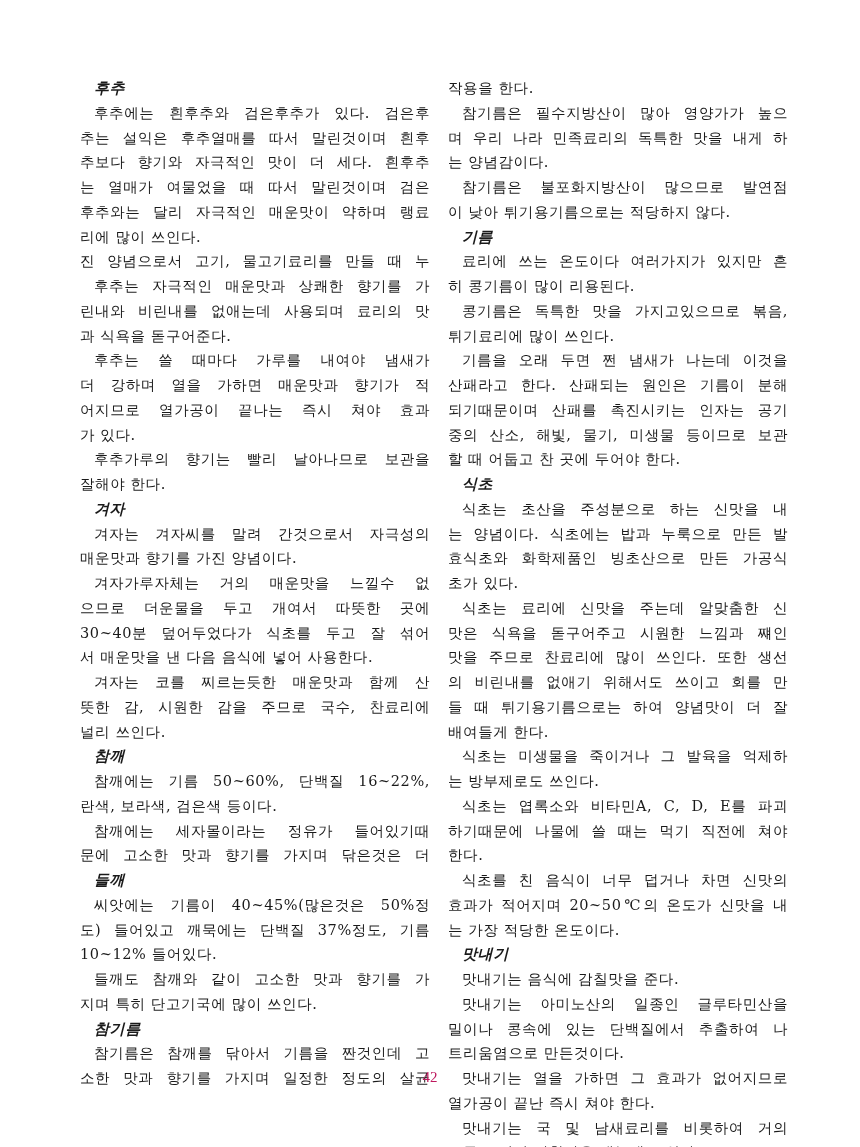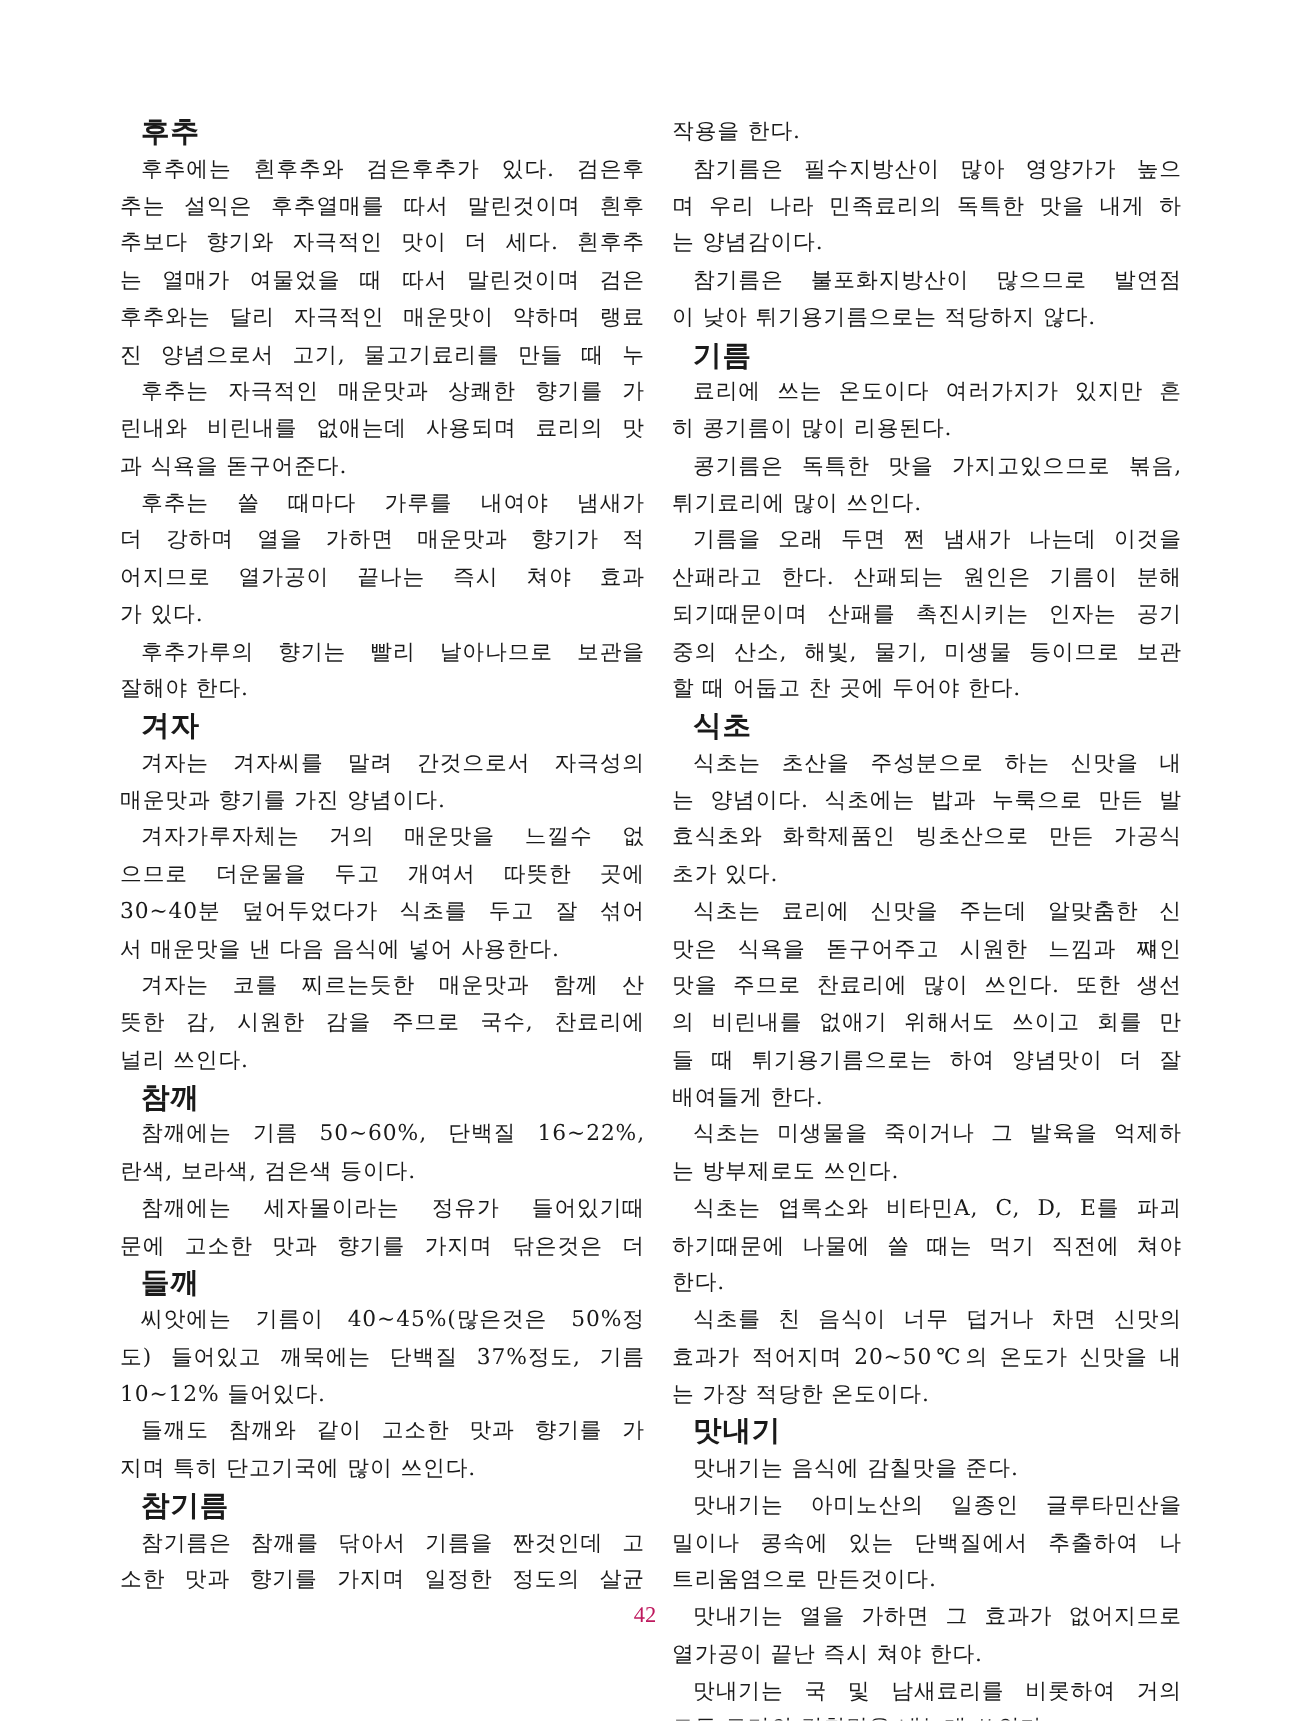"후추" .line.heading { font-size: 19px -> 15px; font-style: none -> italic }
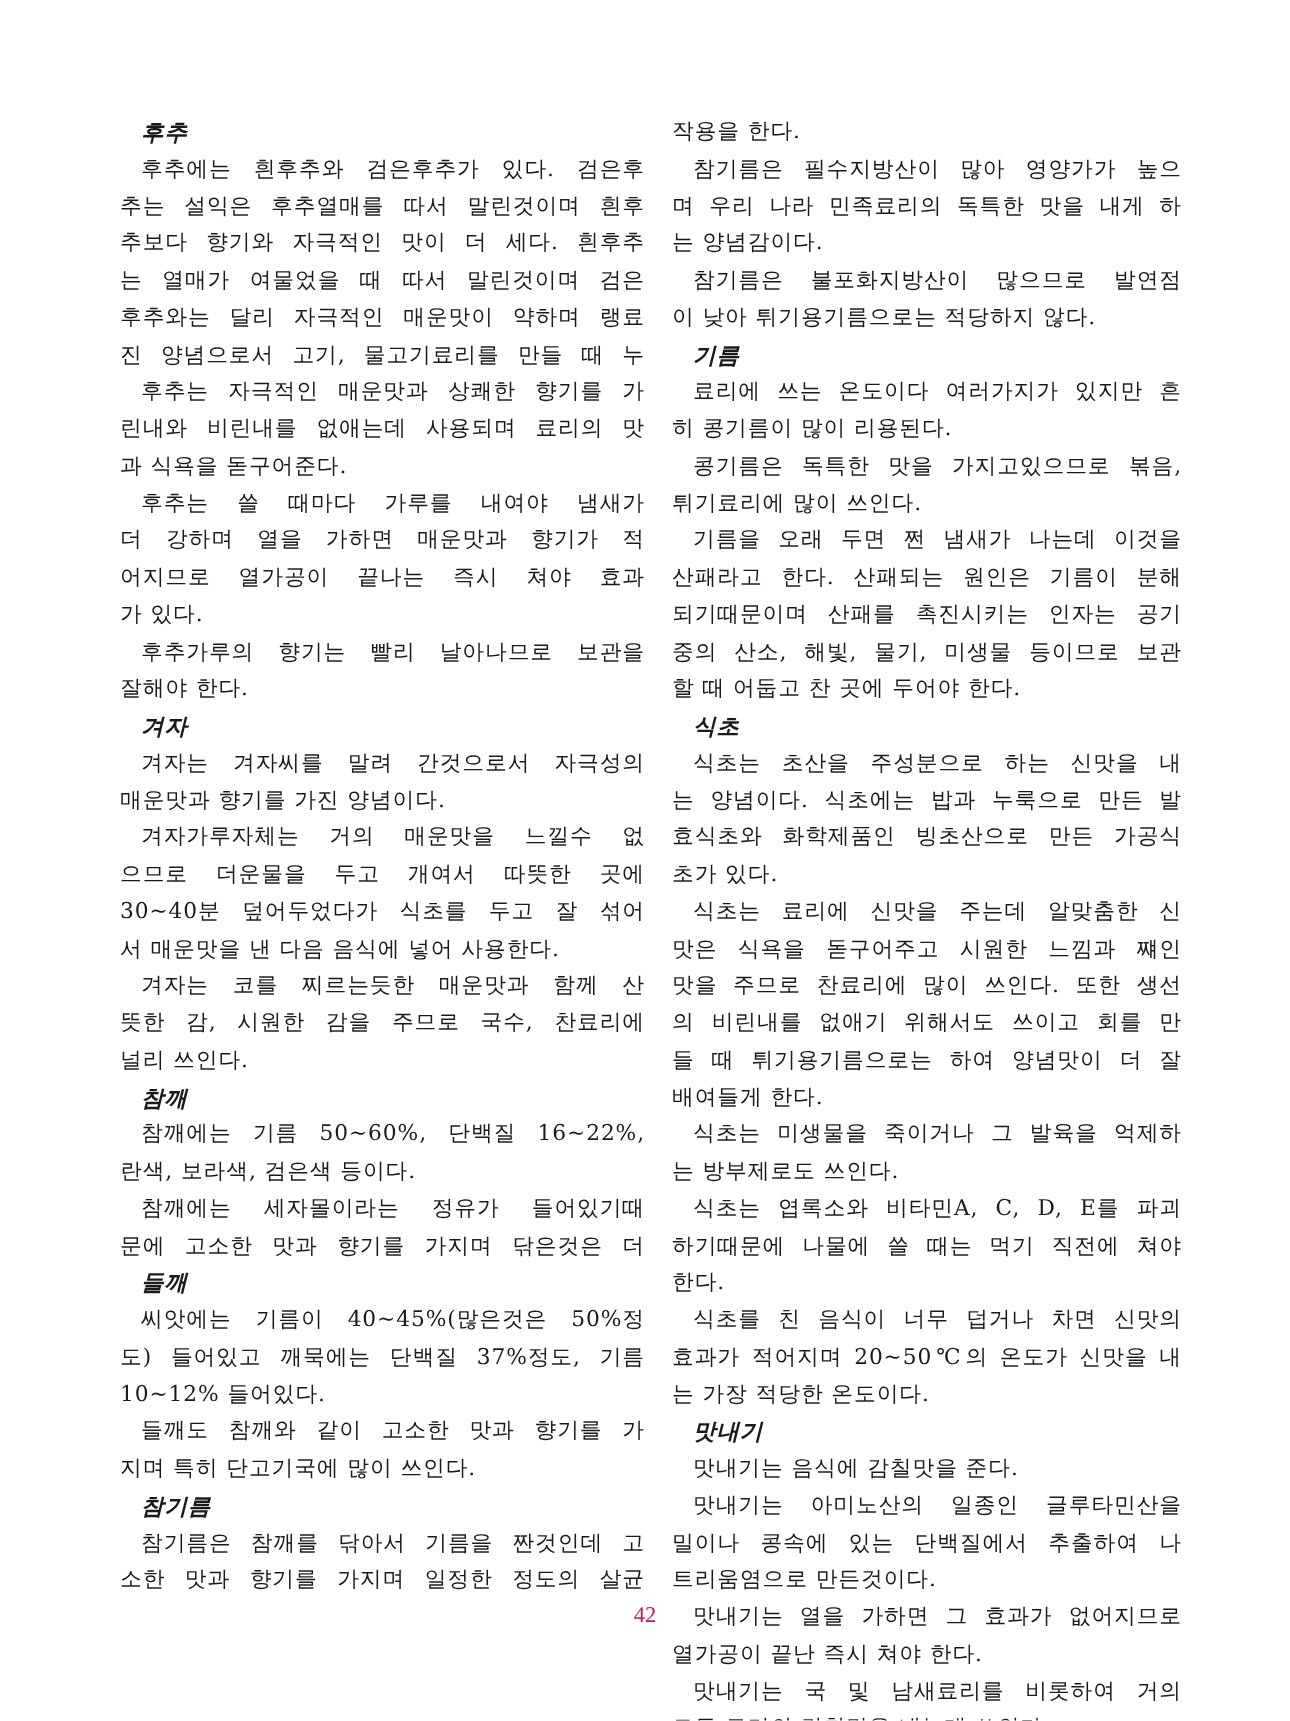"리에 많이 쓰인다." div.line { html: none -> <div>리에 많이 쓰인다.</div> }
